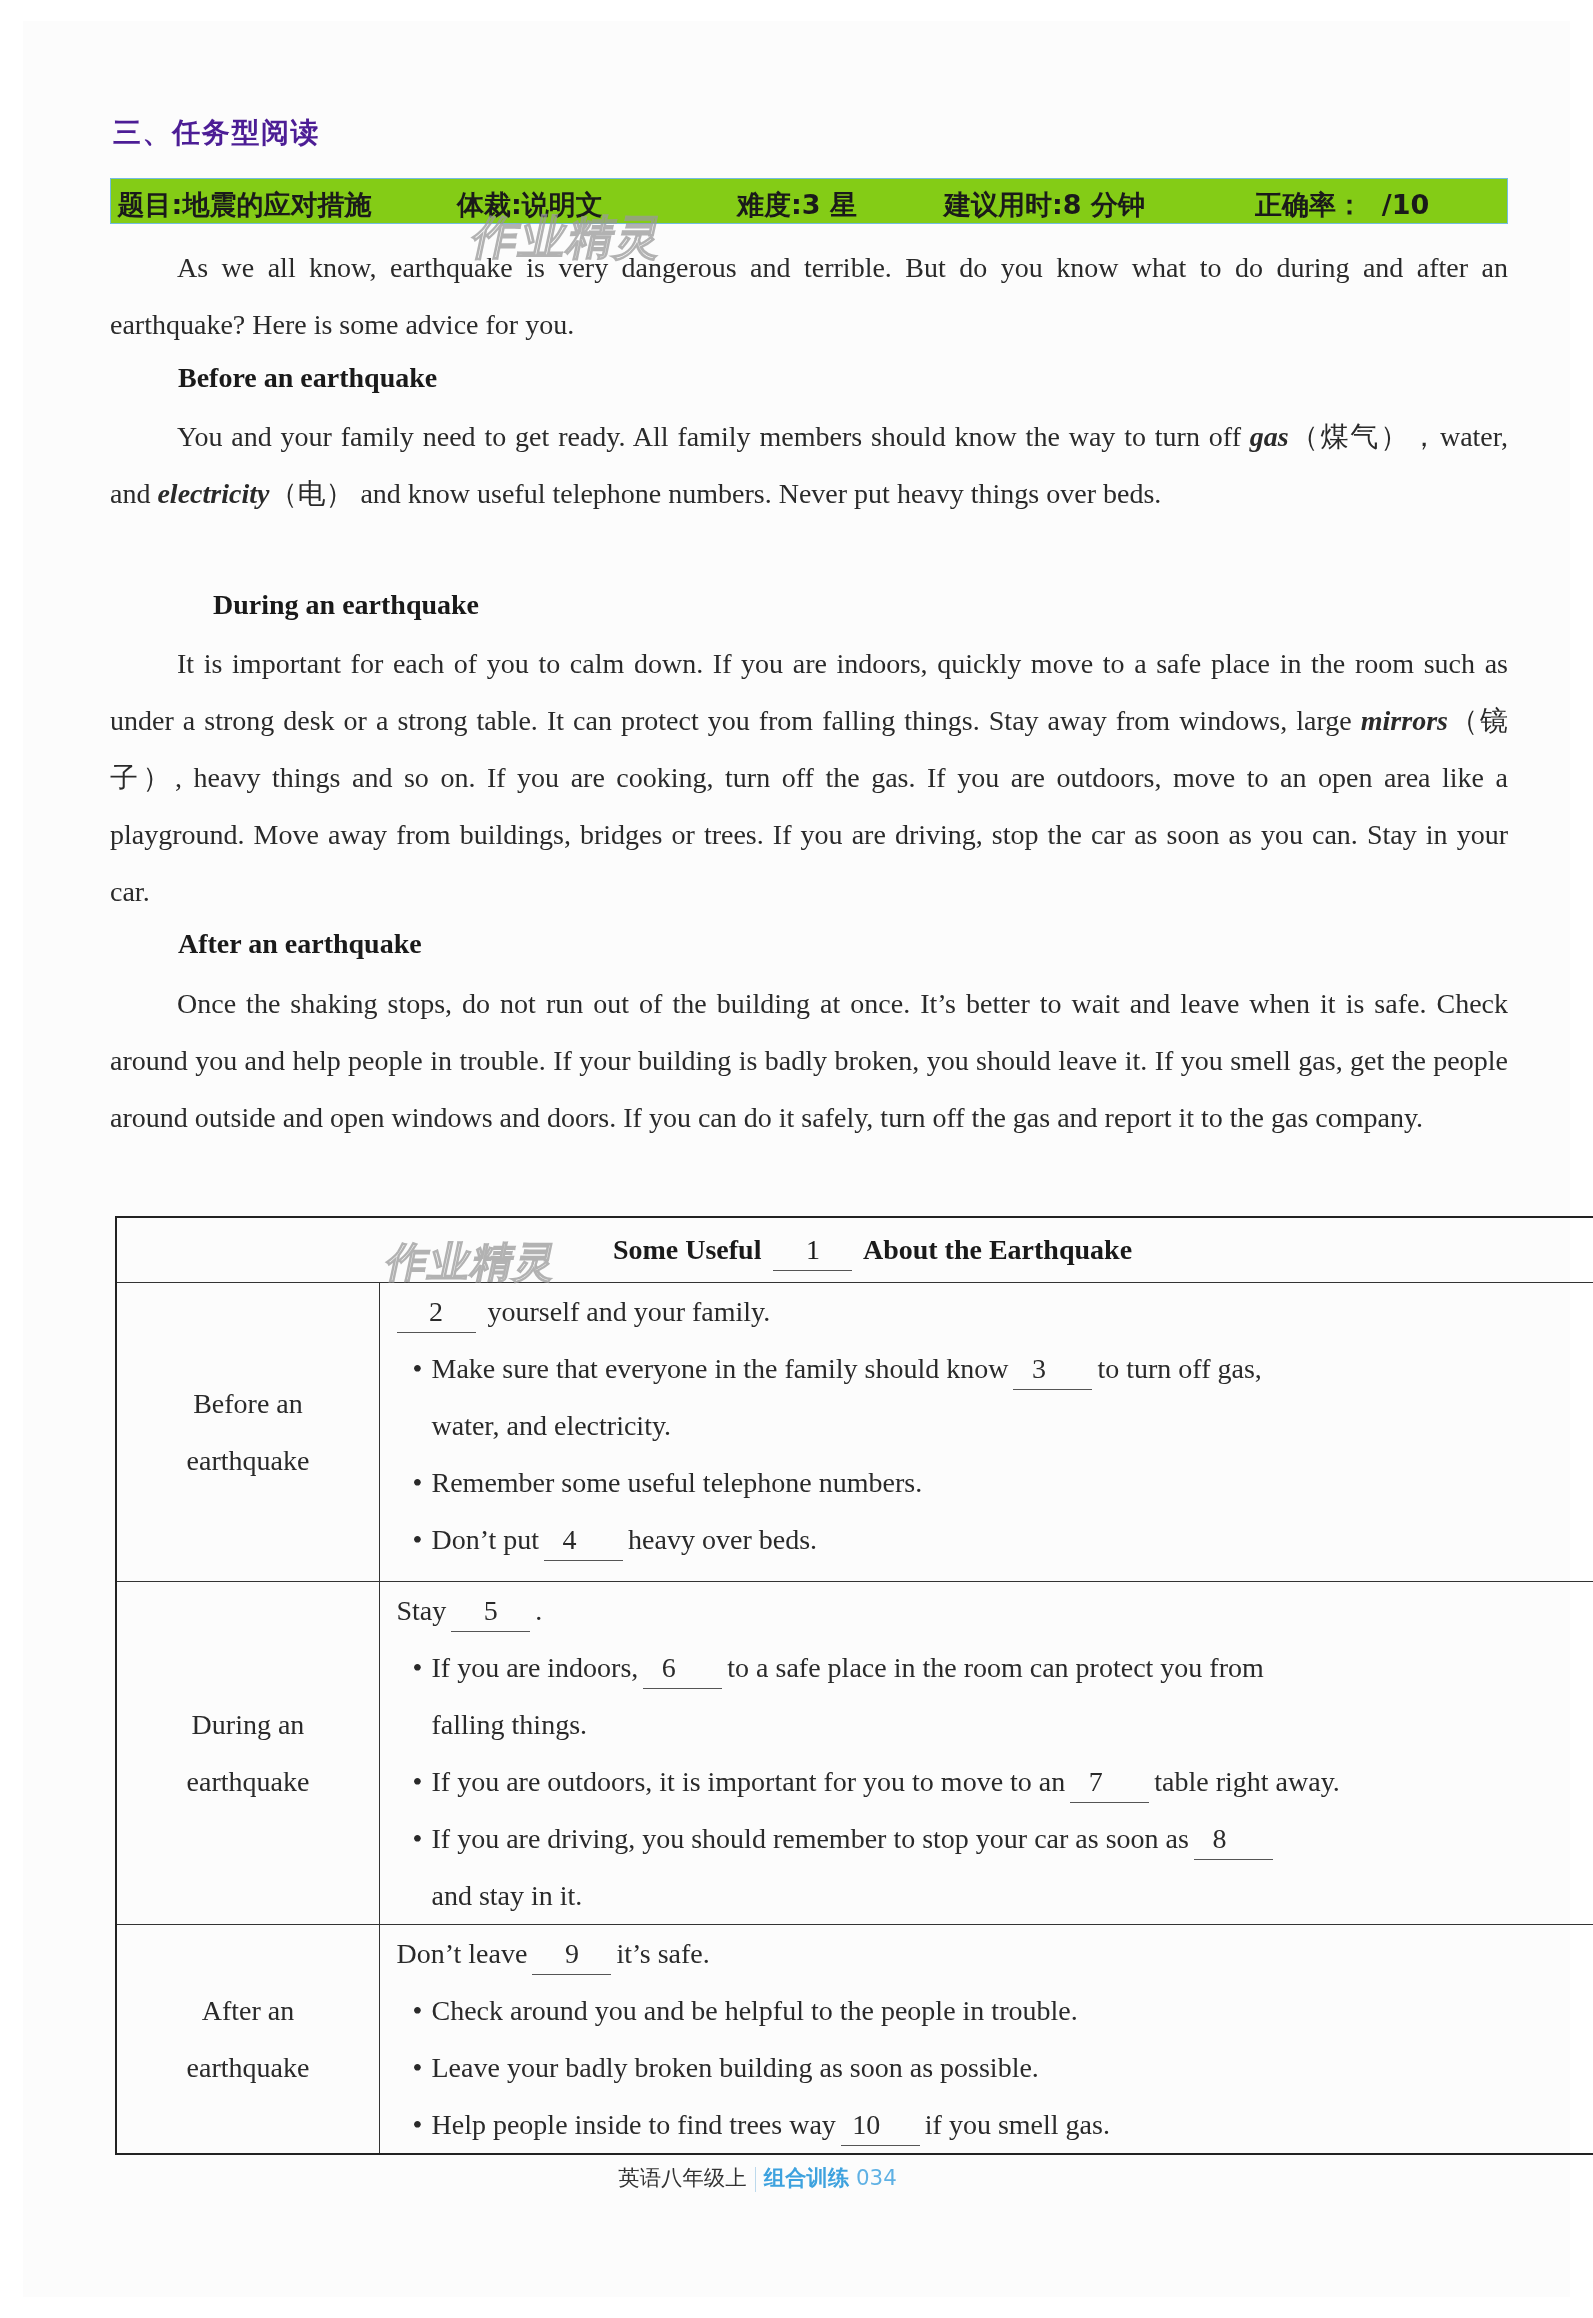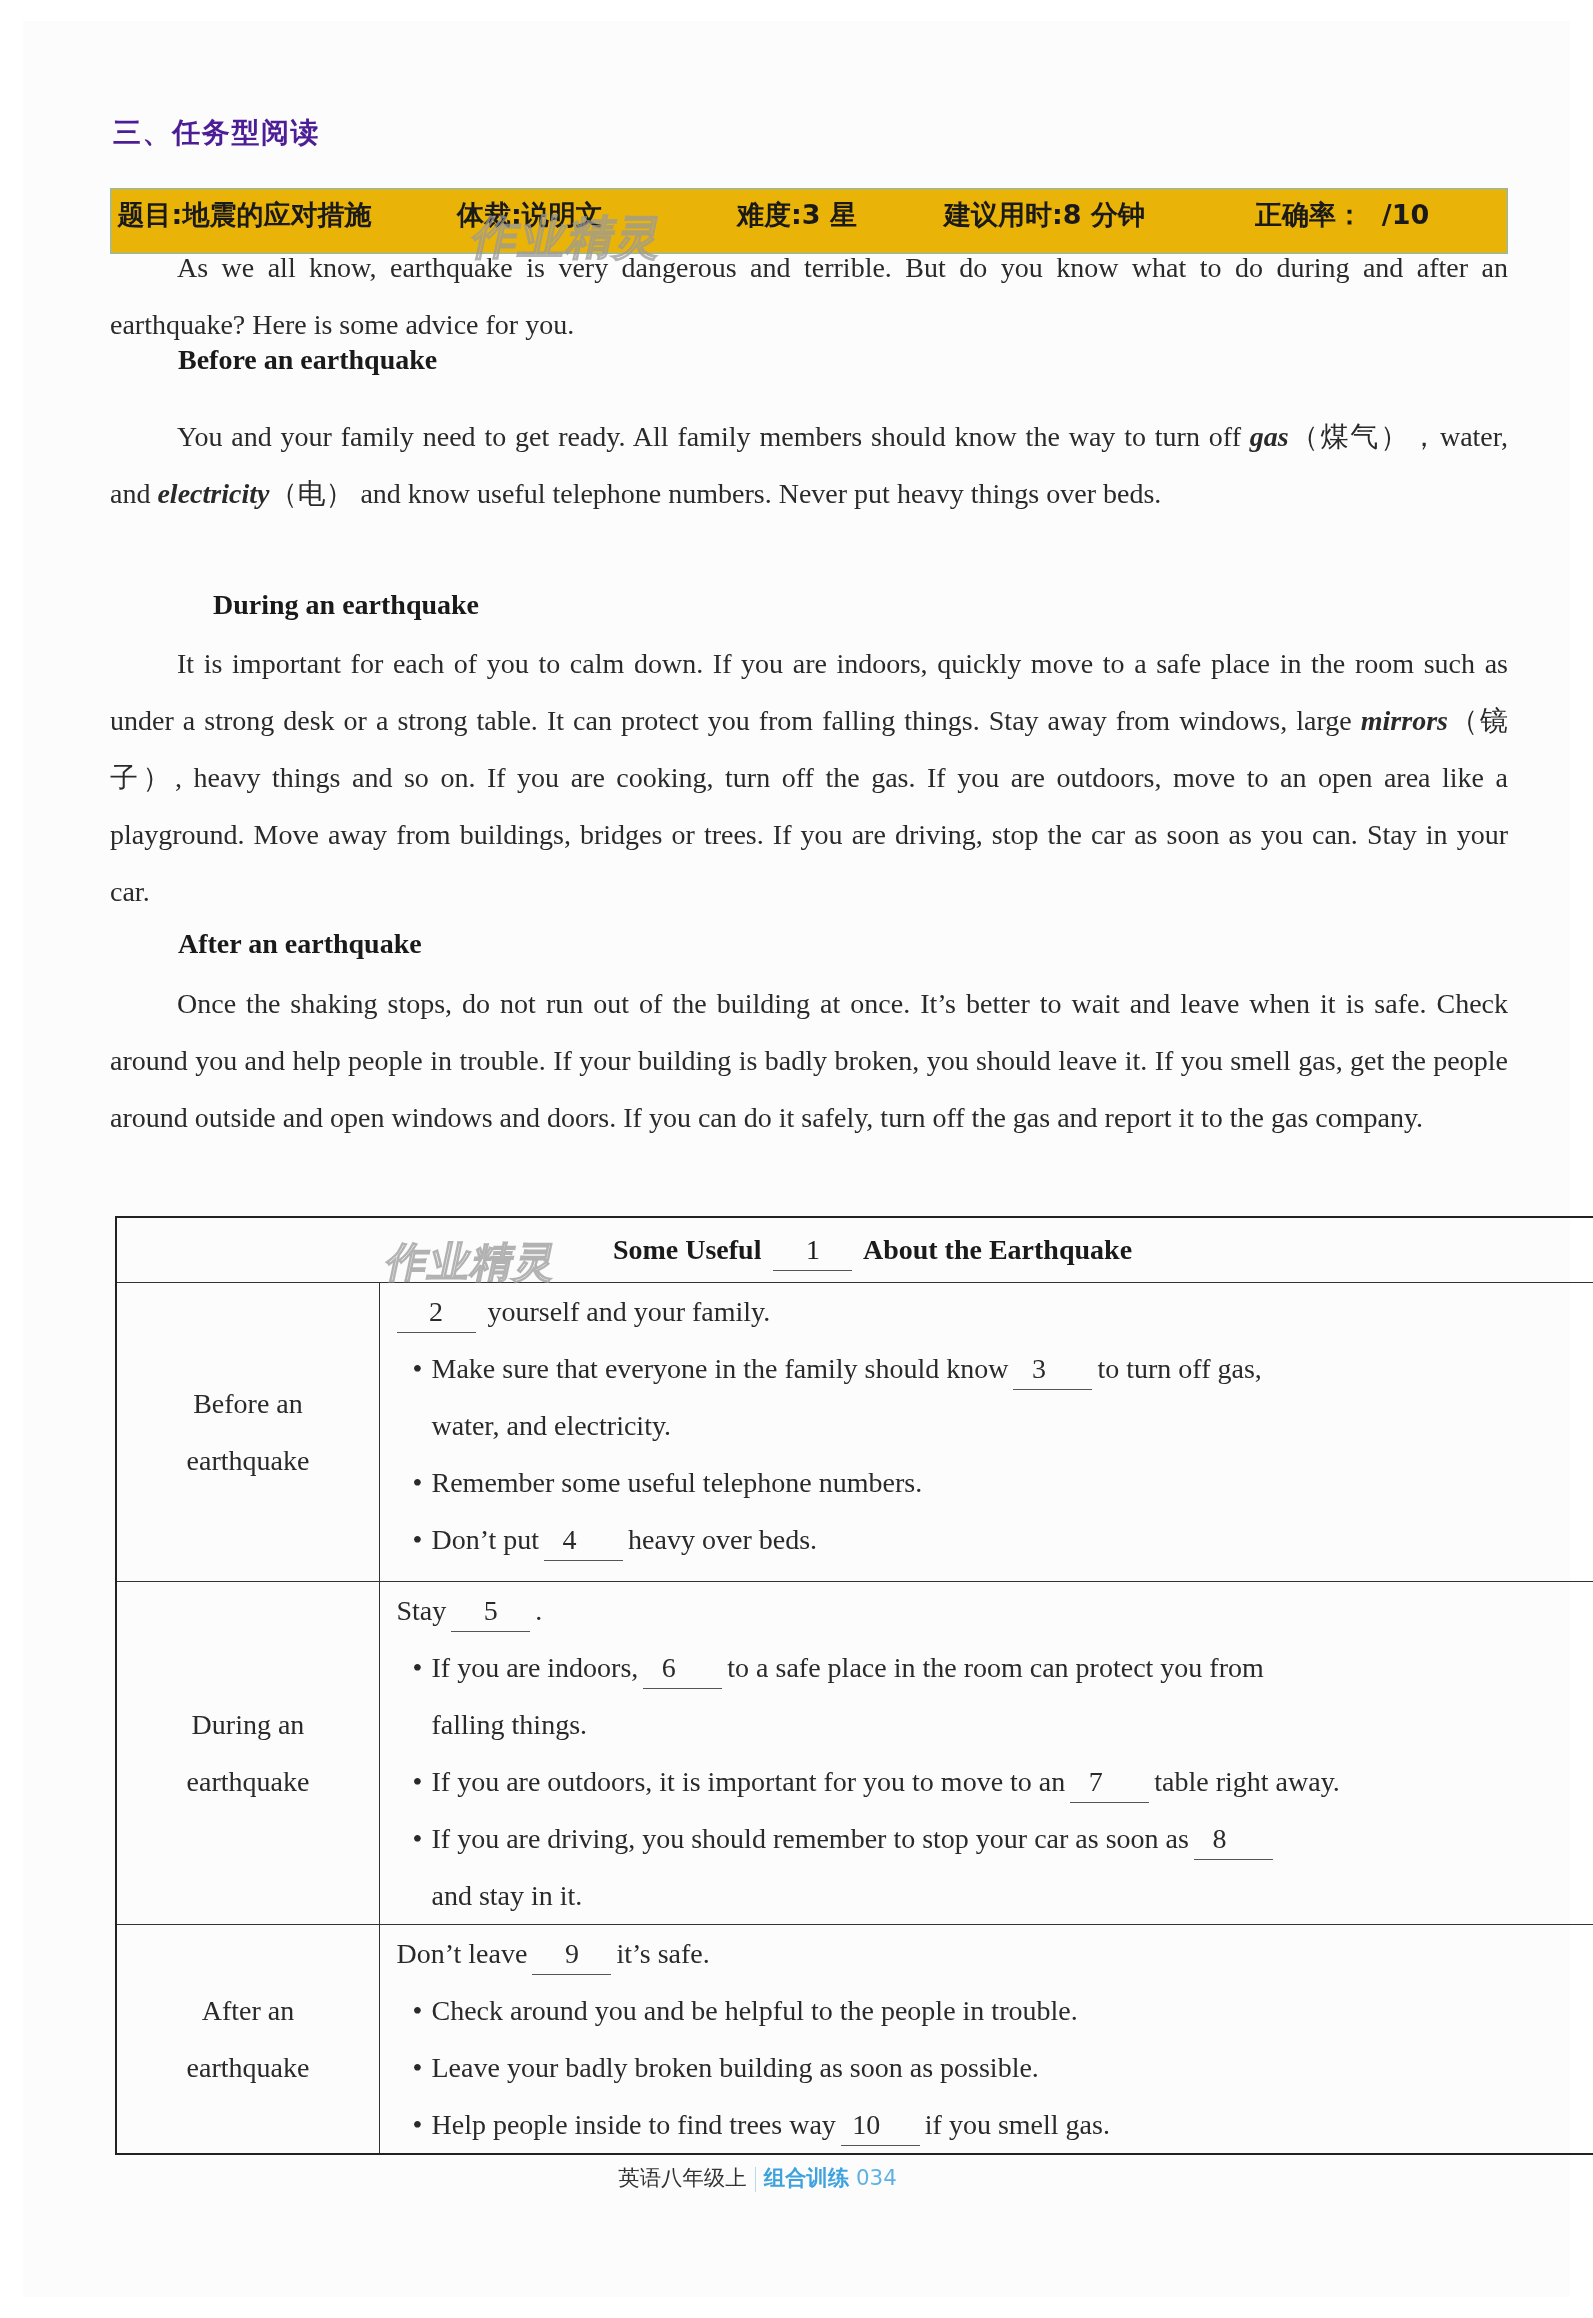"题目:地震的应对措施" .info-bar { background: #eab308 -> #84cc16; height: 66px -> 46px; top: 188px -> 178px }
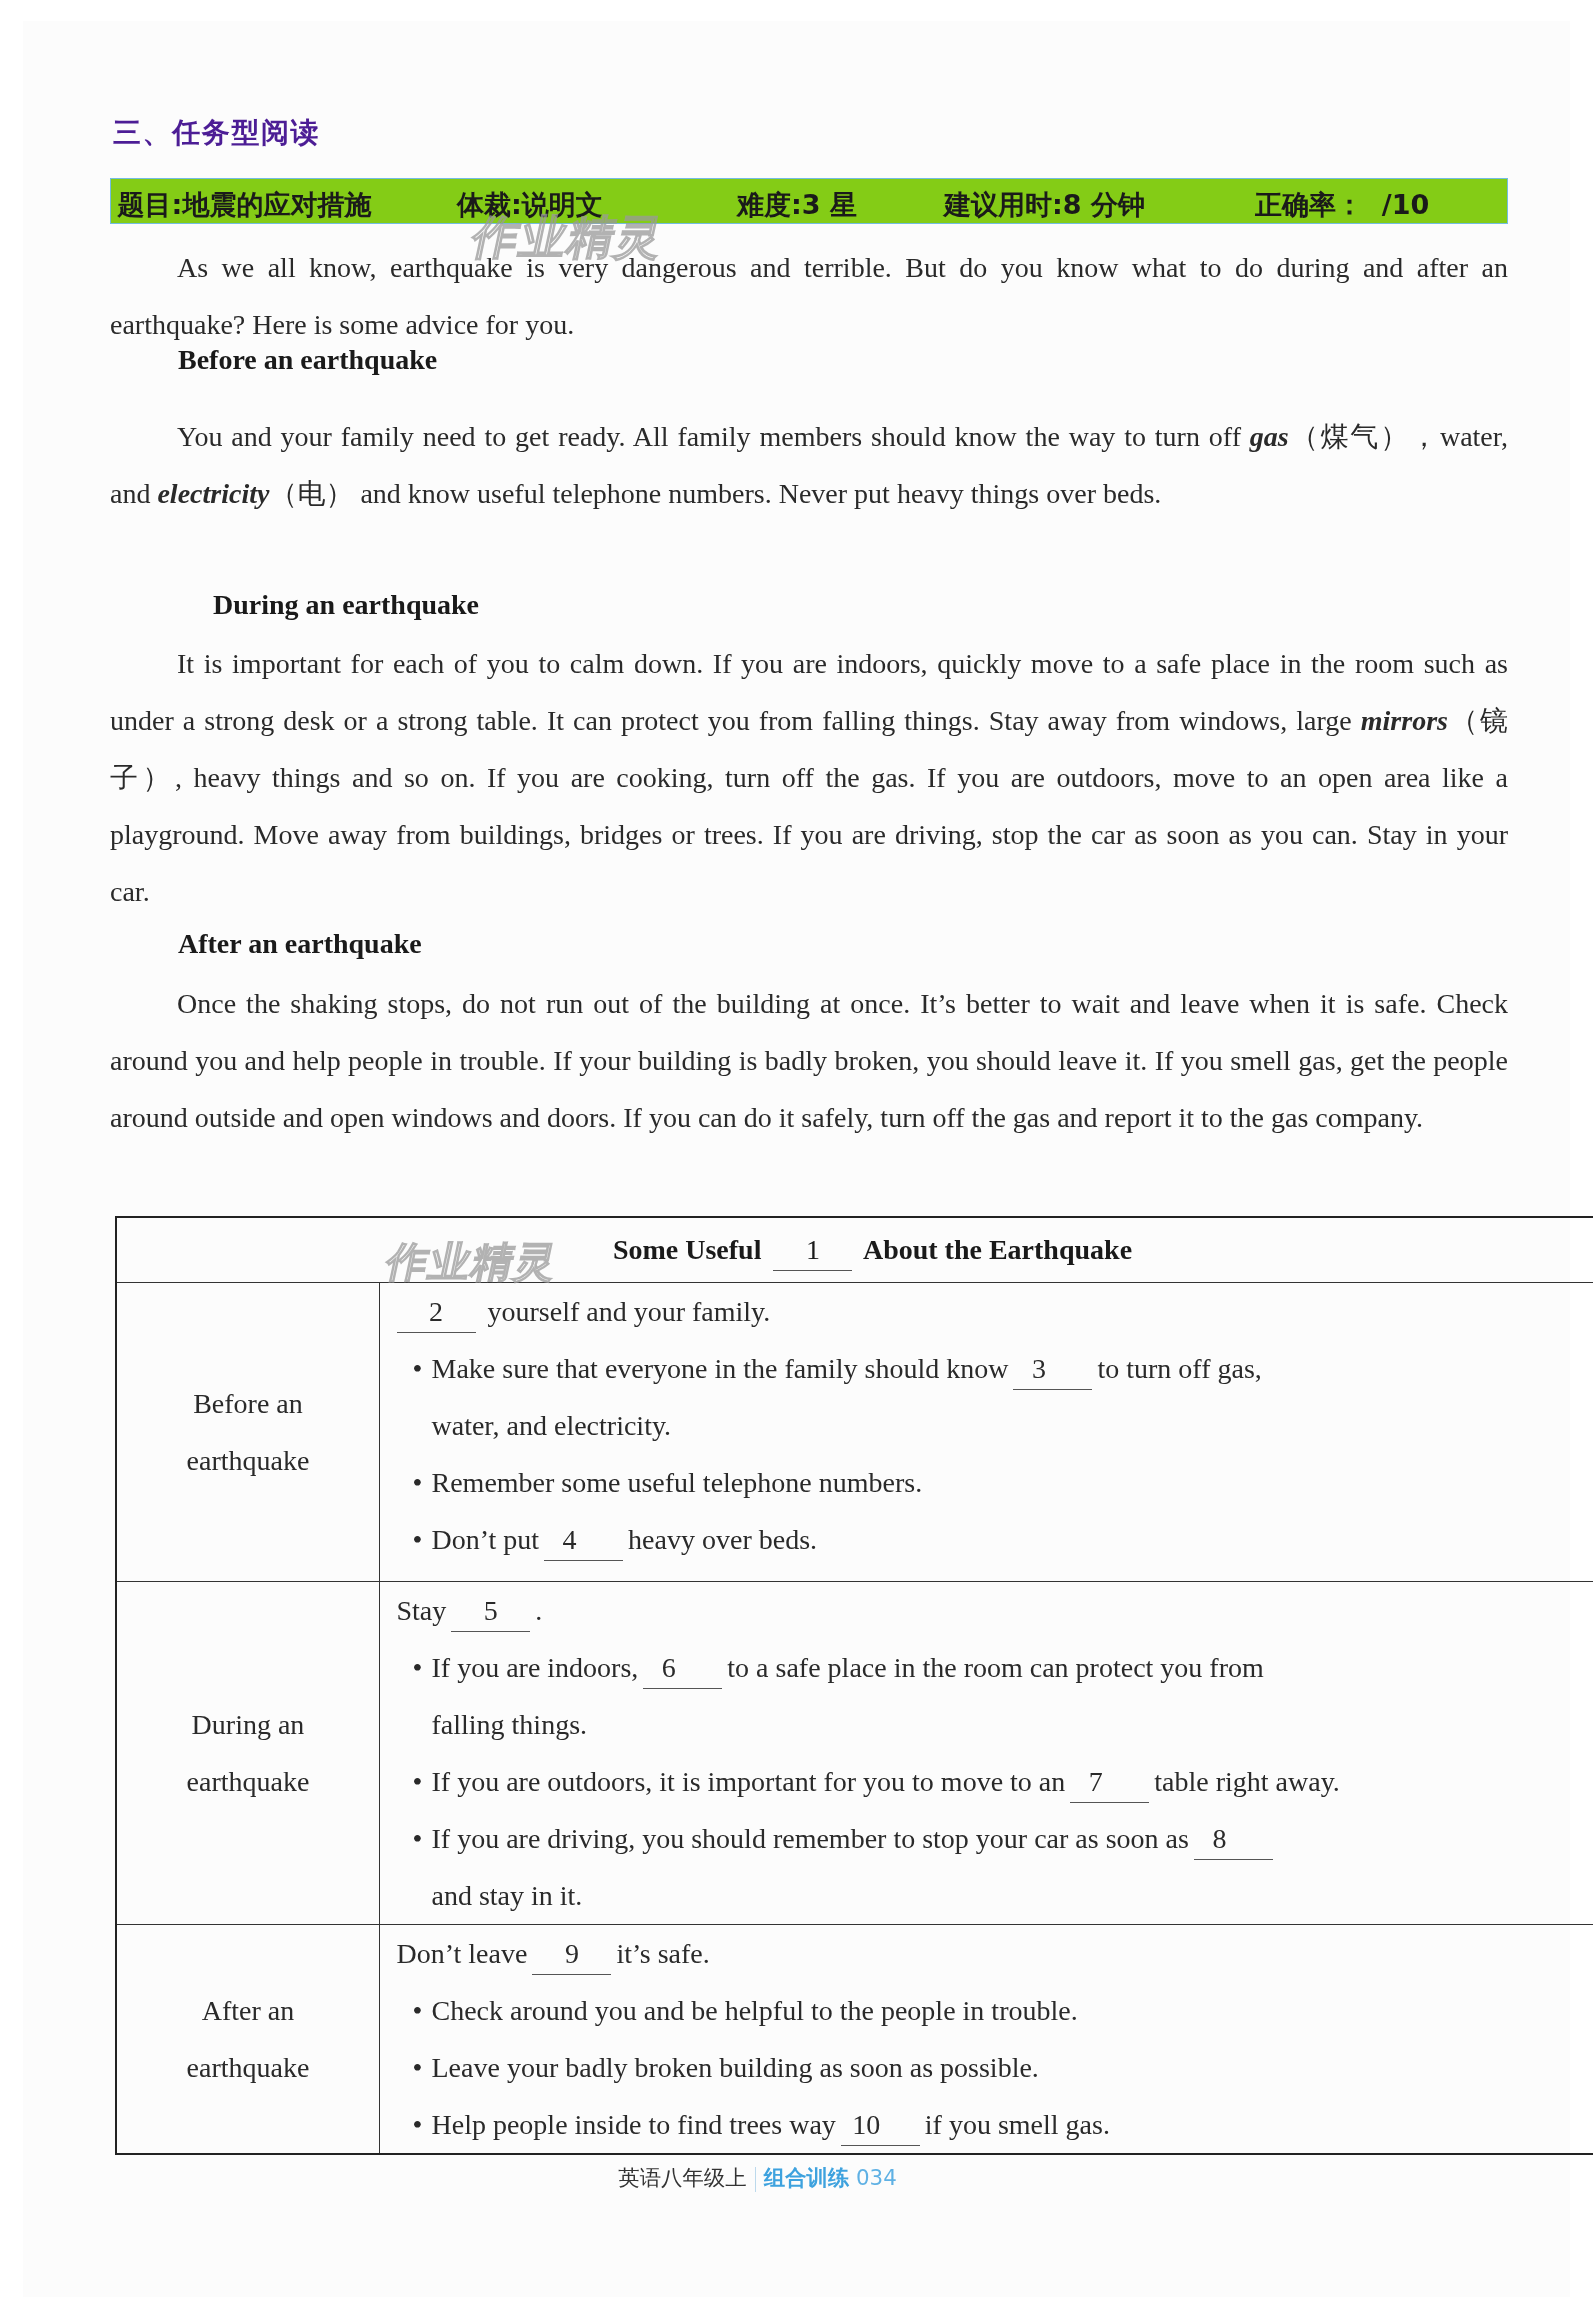"Before an earthquake" div.subhead { top: 344px -> 362px }
